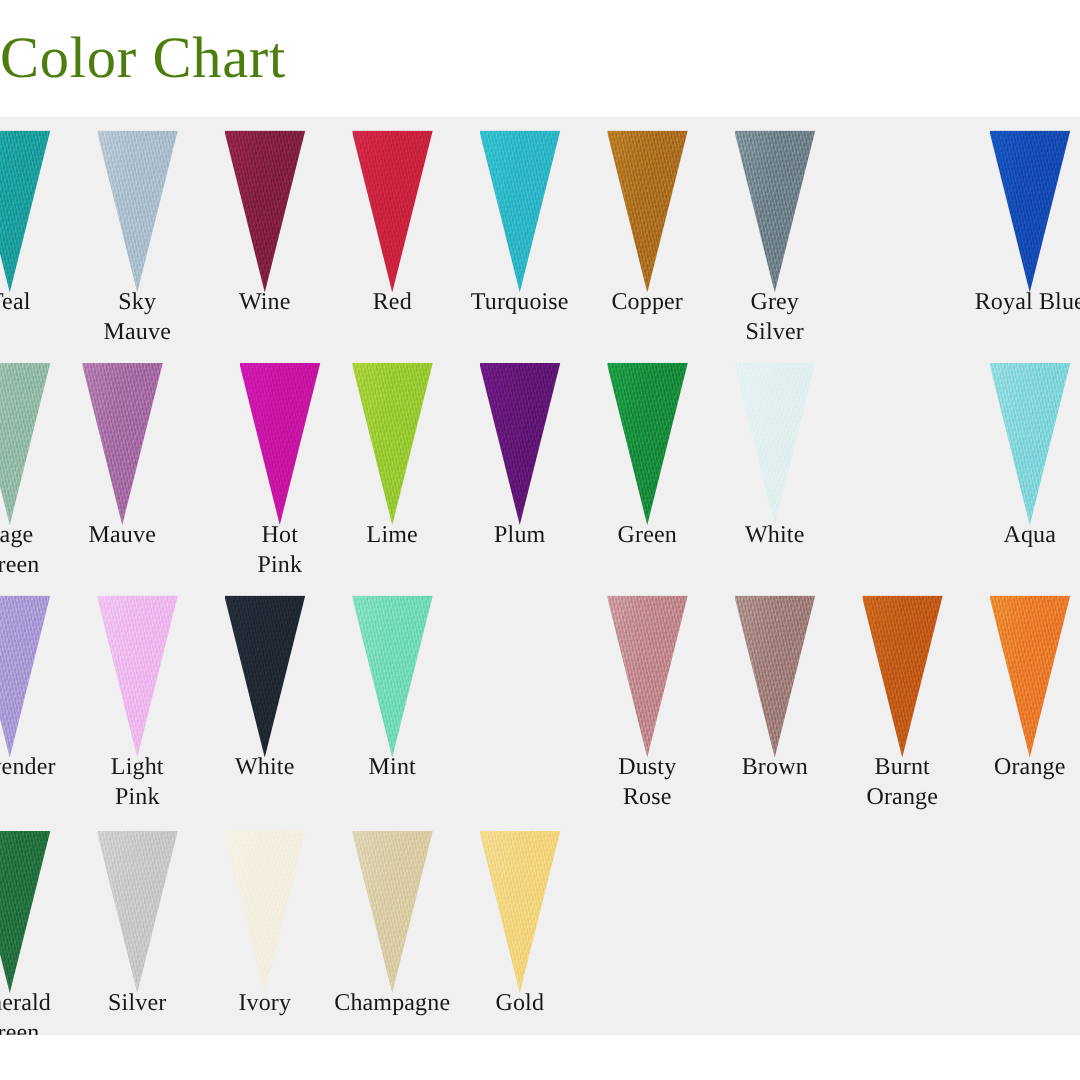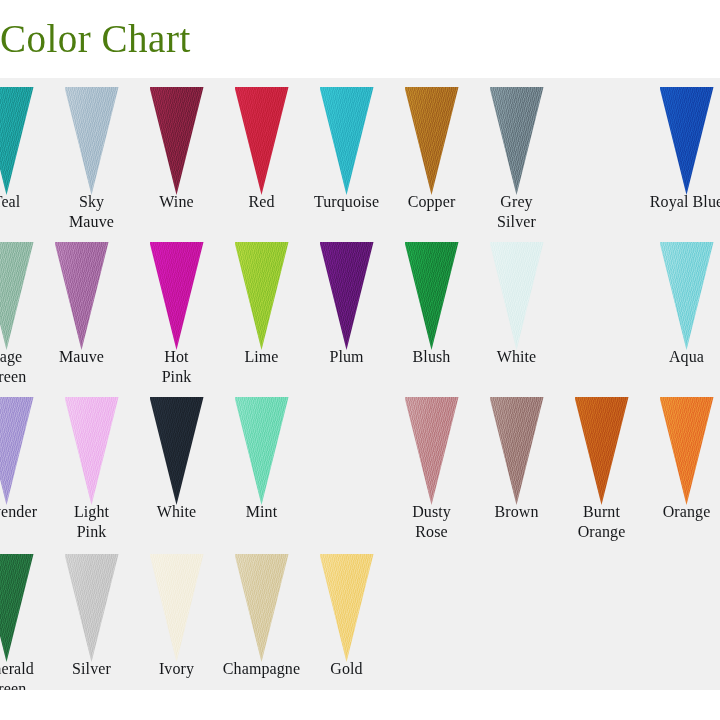"Hot" div.swatch-cell { left: 134px -> 144px }
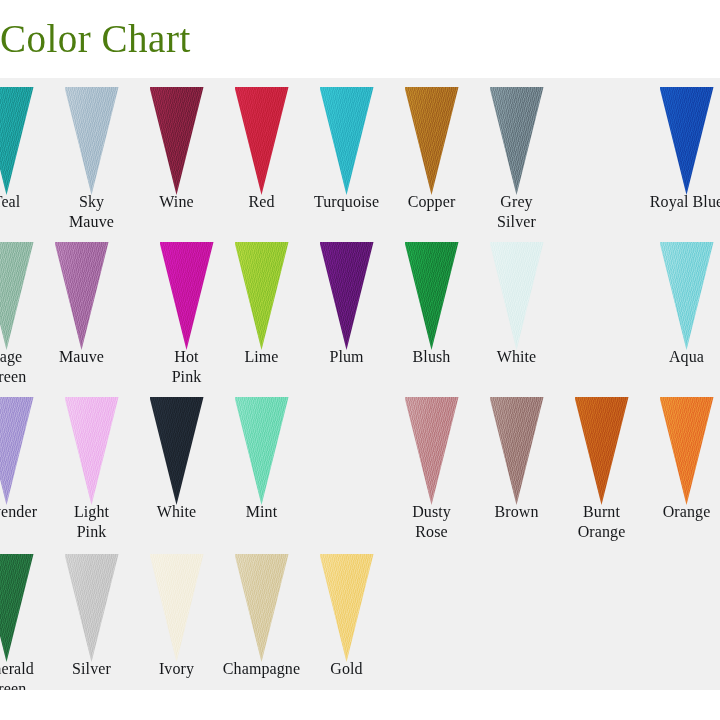"Blush" div.swatch-label { text: Blush -> Green }
